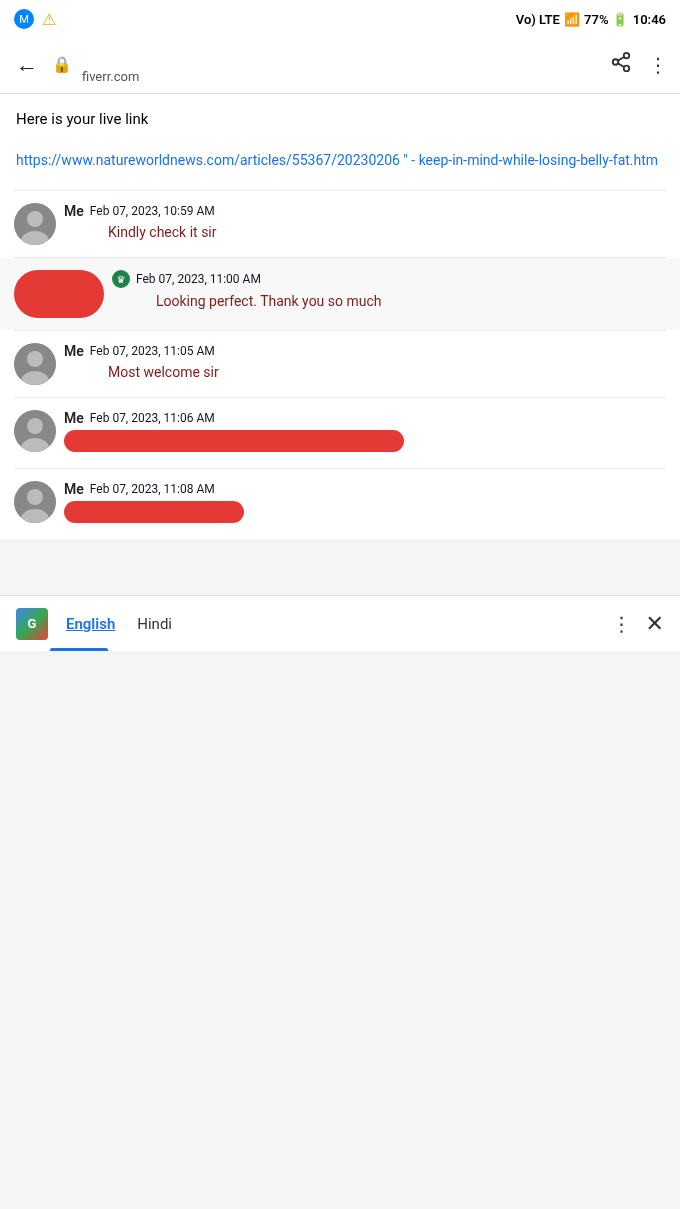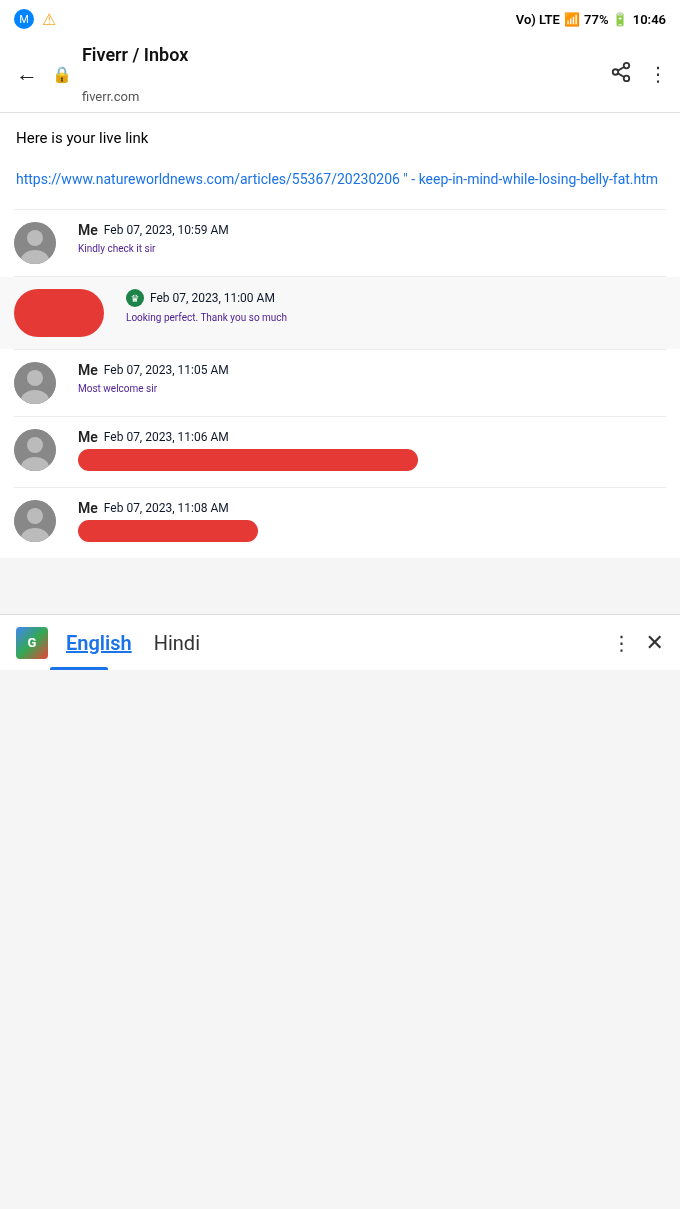"Fiverr / Inbox" div.app-bar-title-text { html: <div>Fiverr / Inbox</div> -> none }
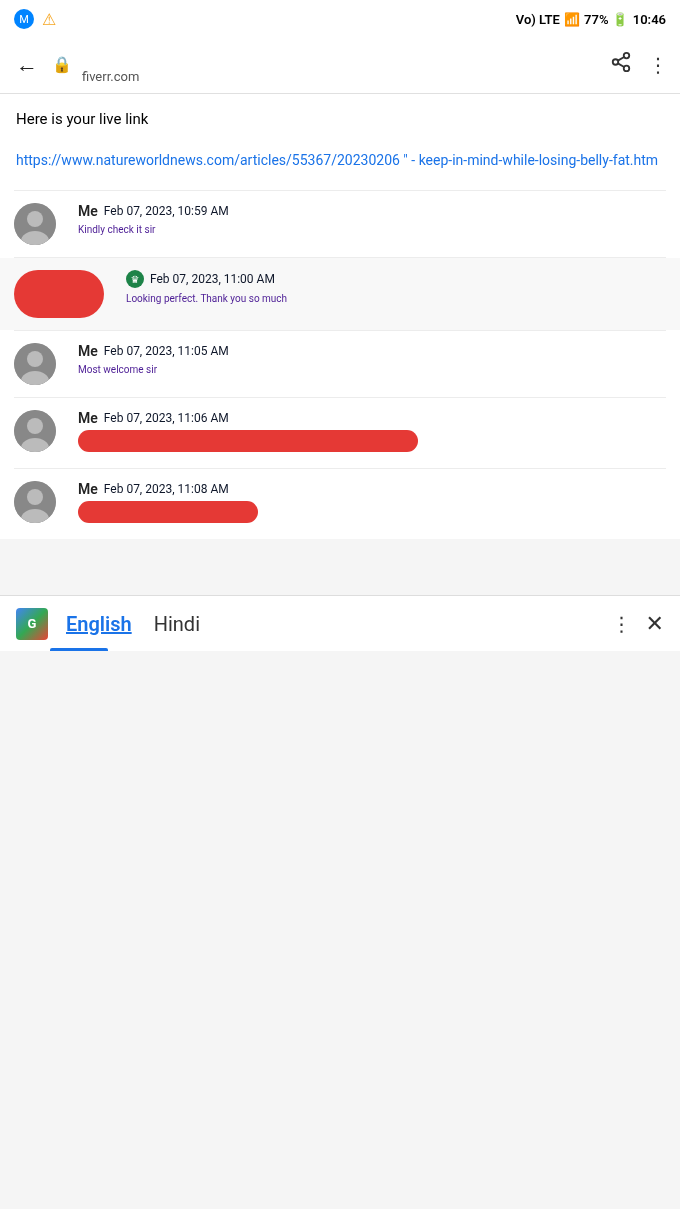"Me" .msg-group { gap: 22px -> 8px }
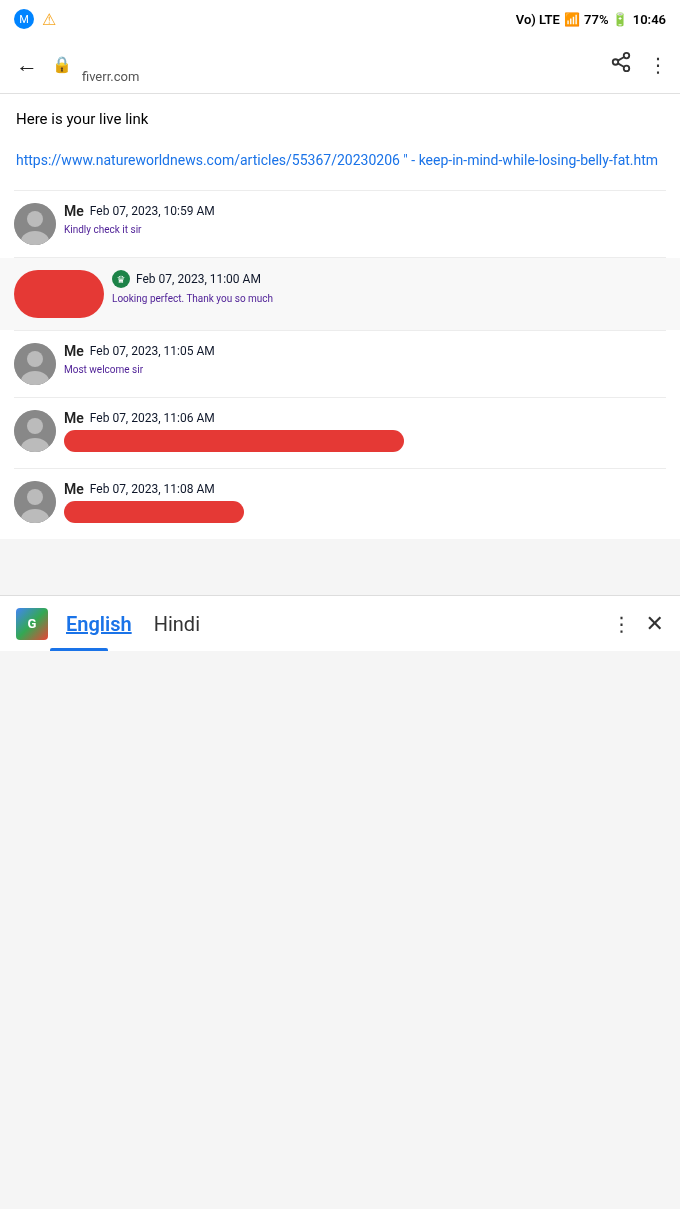"Kindly check it sir" .msg-text { color: #4c1d95 -> #7f1d1d; font-size: 10px -> 14px; margin-left: none -> 44px }
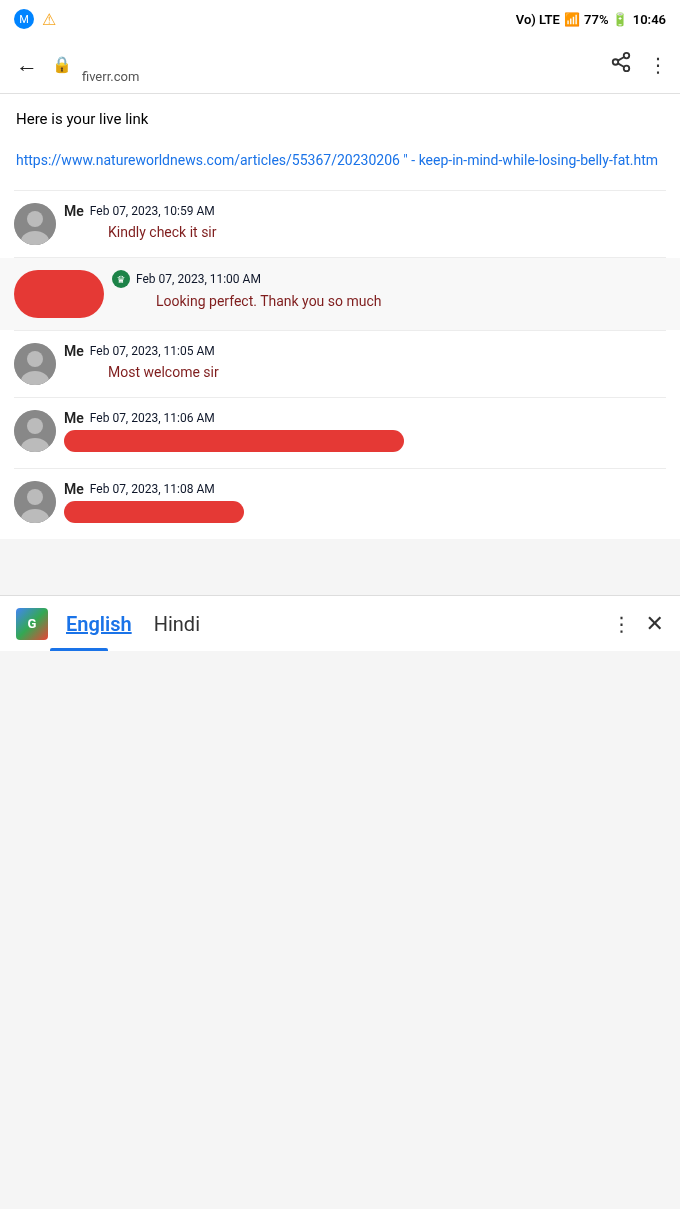"English" .translate-lang { font-size: 20px -> 15px }
